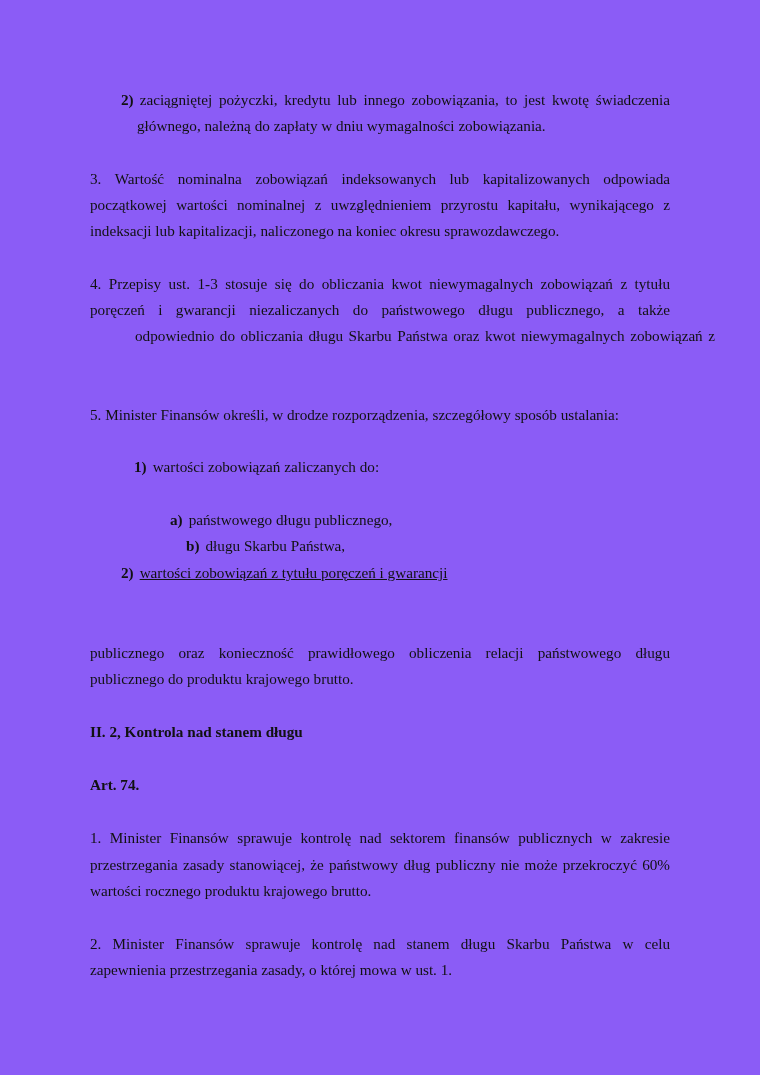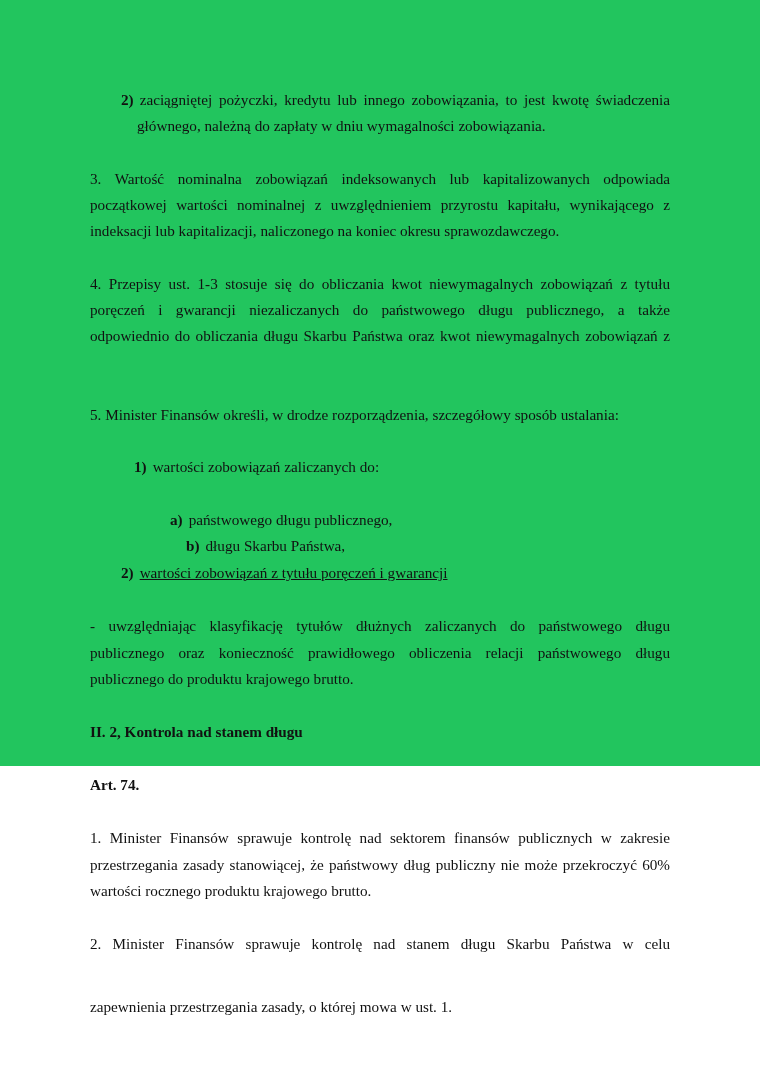"2) zaciągniętej pożyczki, kredytu lub" .page { background: #22c55e -> #8b5cf6; height: 766px -> 1075px }
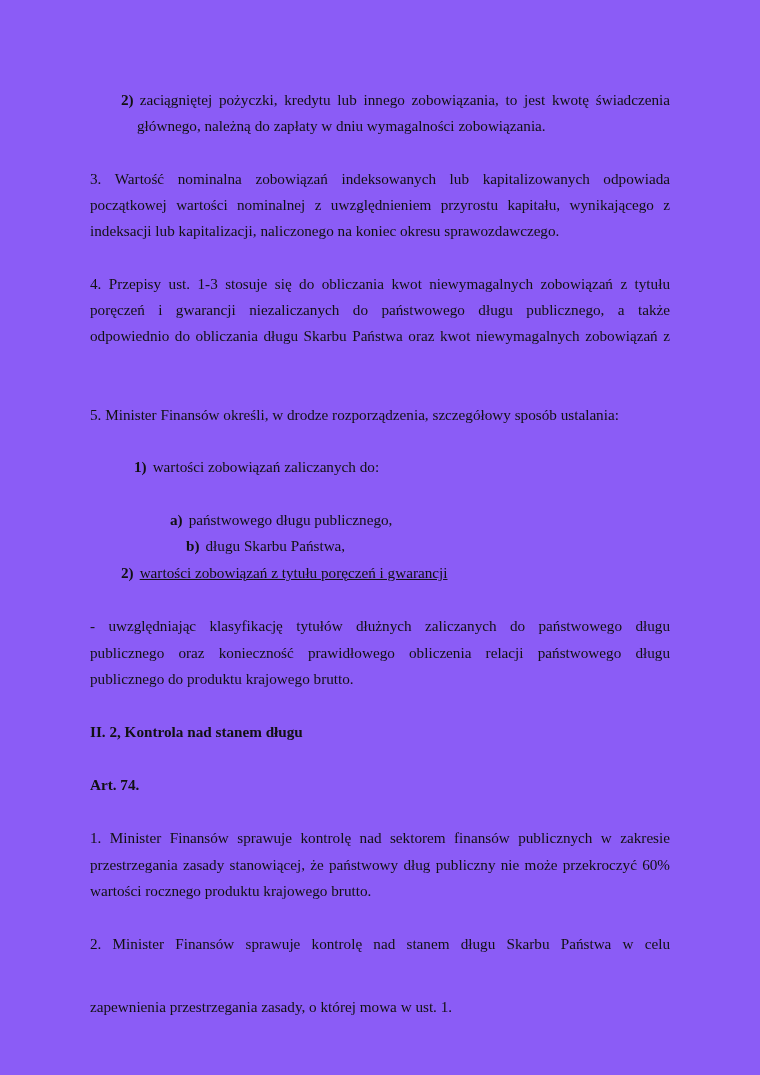"odpowiednio do obliczania długu Skarbu" div.line { margin-left: none -> 45px }
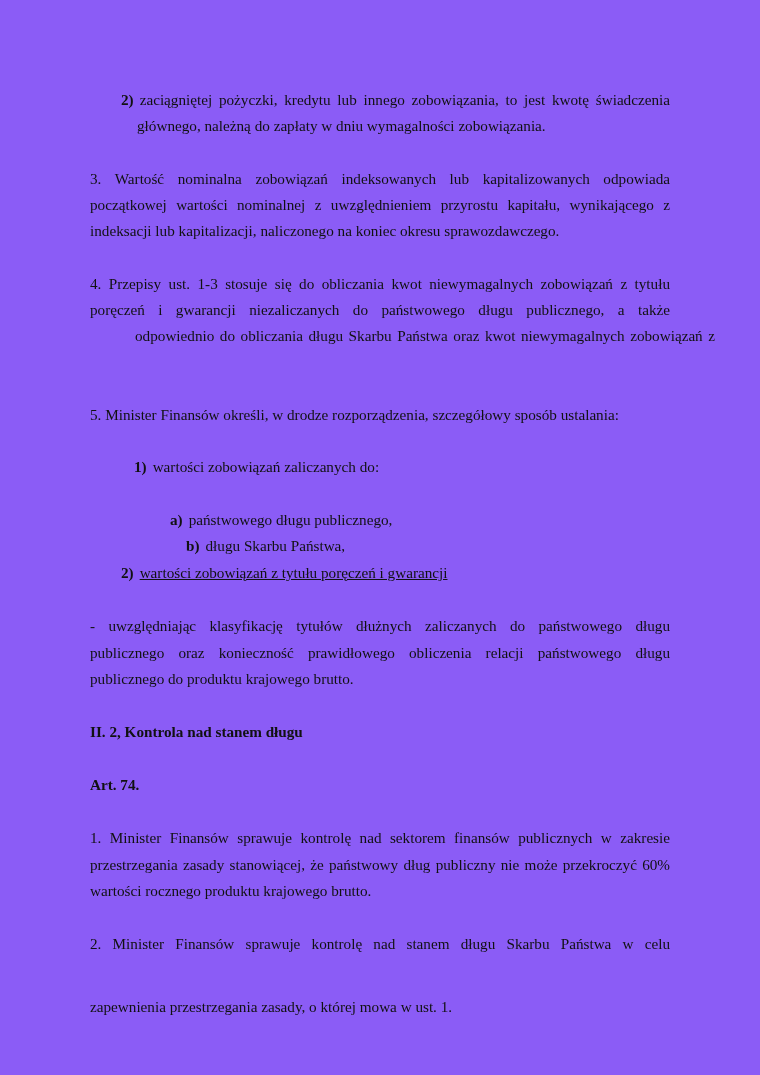"- uwzględniając klasyfikację tytułów" div.line { html: <div>- uwzględniając klasyfikację tytułów dłużnych zaliczanych do państwowego długu</div> -> none }
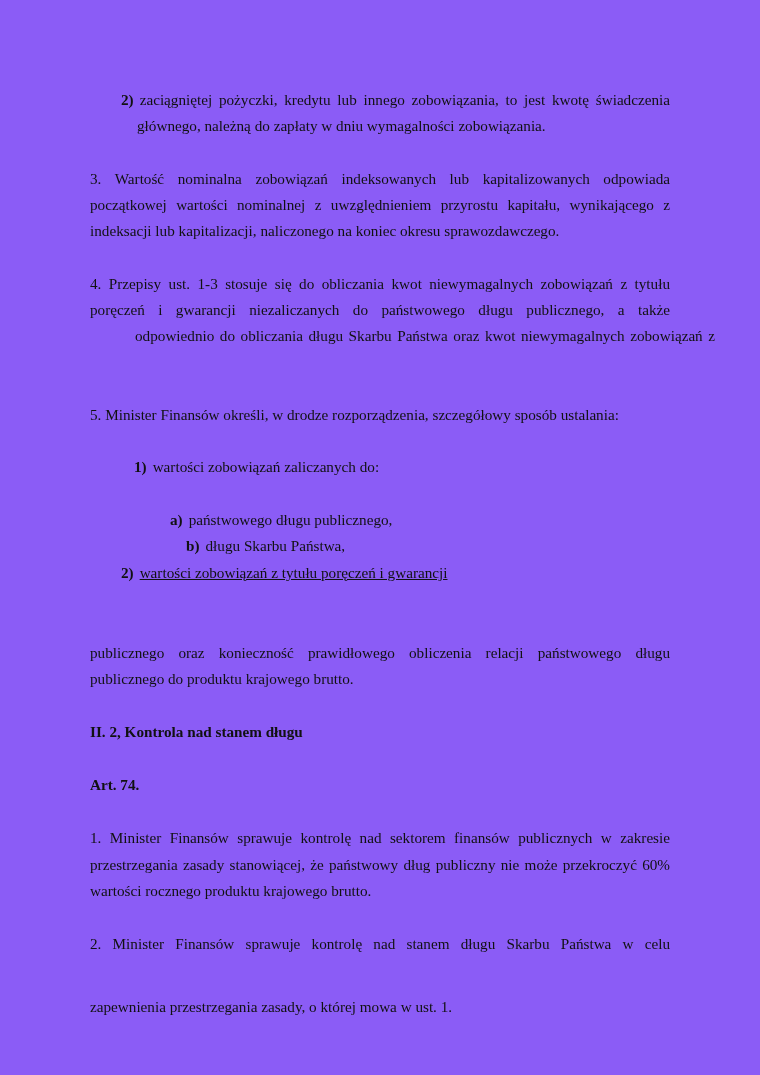"zapewnienia przestrzegania zasady, o" div.line { margin-top: 37px -> none }
